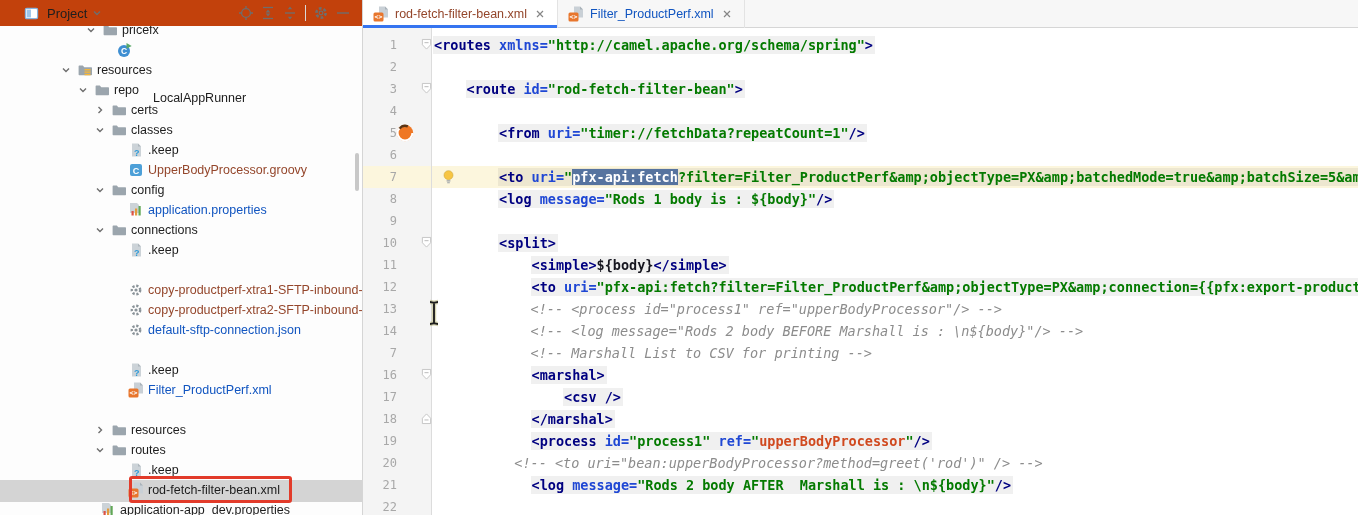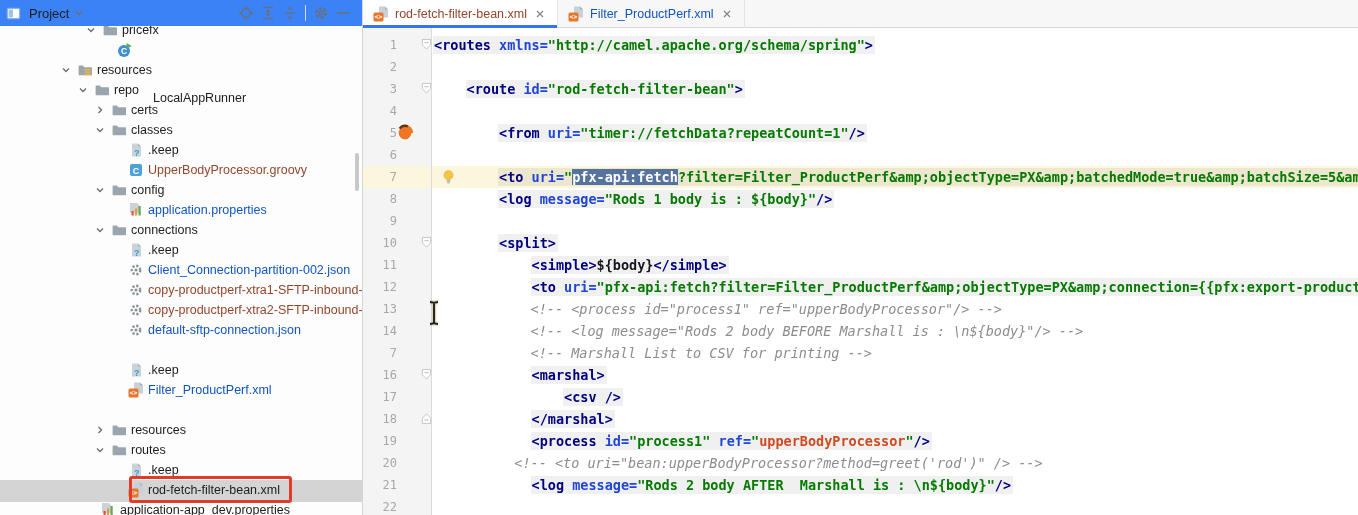"Project" .panel-header { background: #3b82f6 -> #c2410c; padding-left: 6px -> 24px }
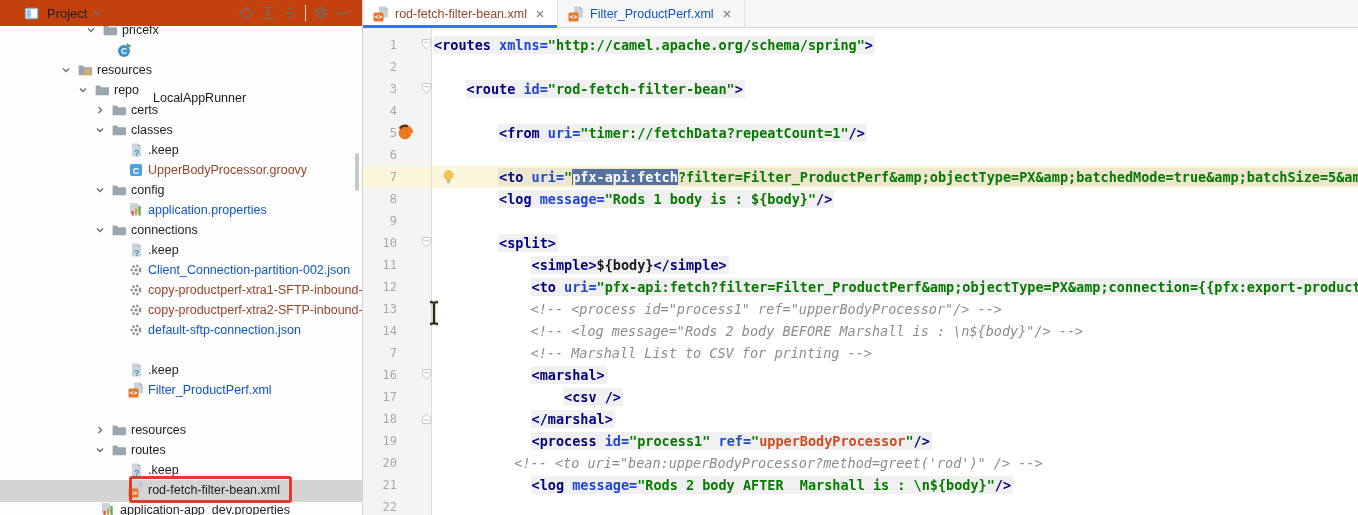"Client_Connection-partition-002.json" div.trow { html: <div> <span> <svg> <circle></circle> <circle></circle> </svg> </span> <span>Client_Connection-partition-002.json</span> </div> -> none }
